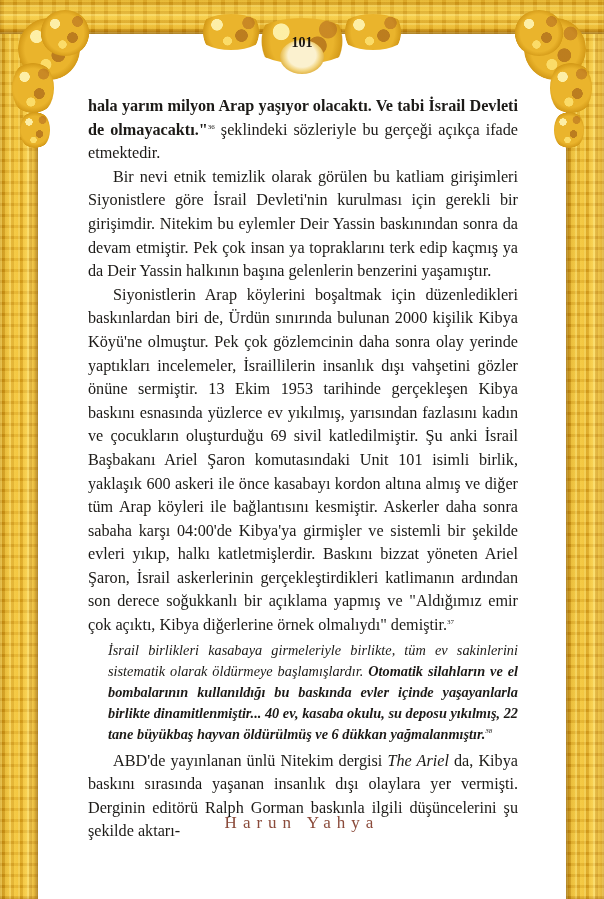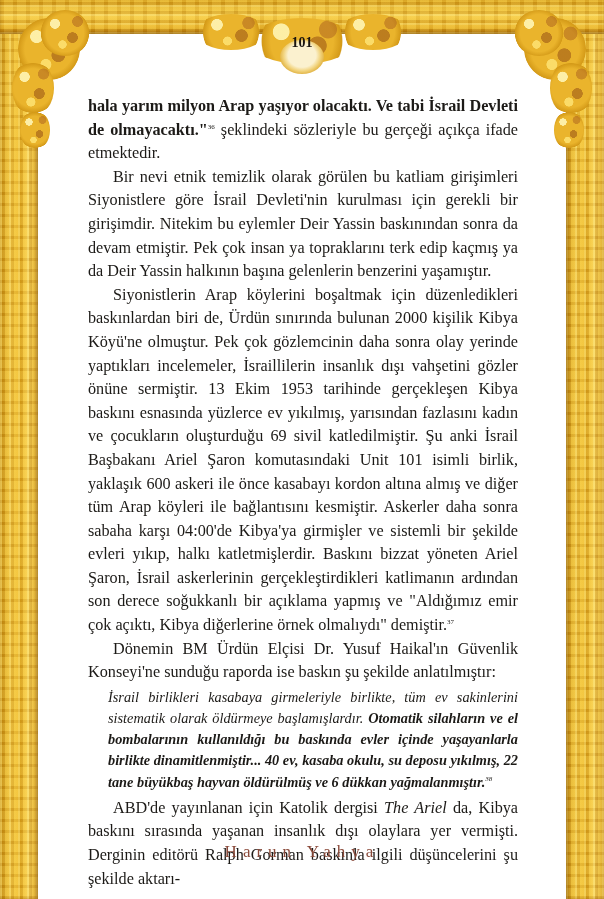"Dönemin BM Ürdün Elçisi Dr." p.indent { html: <p>Dönemin BM Ürdün Elçisi Dr. Yusuf Haikal'ın Güvenlik Konseyi'ne sunduğu raporda ise baskın şu şekilde anlatılmıştır:</p> -> none }
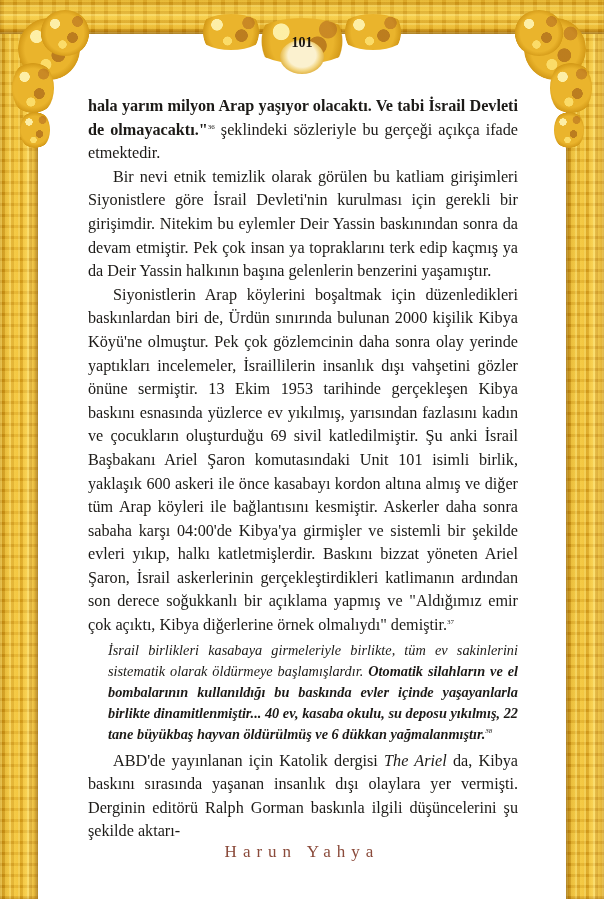"ABD'de yayınlanan için Katolik dergisi" span { text: için Katolik -> ünlü Nitekim }
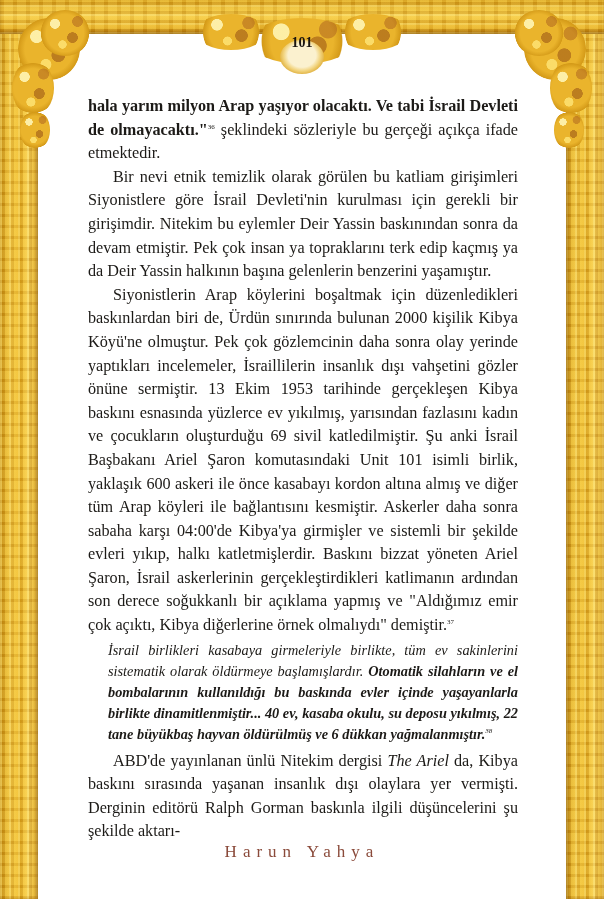"Harun Yahya" .footer { top: 842px -> 813px }
